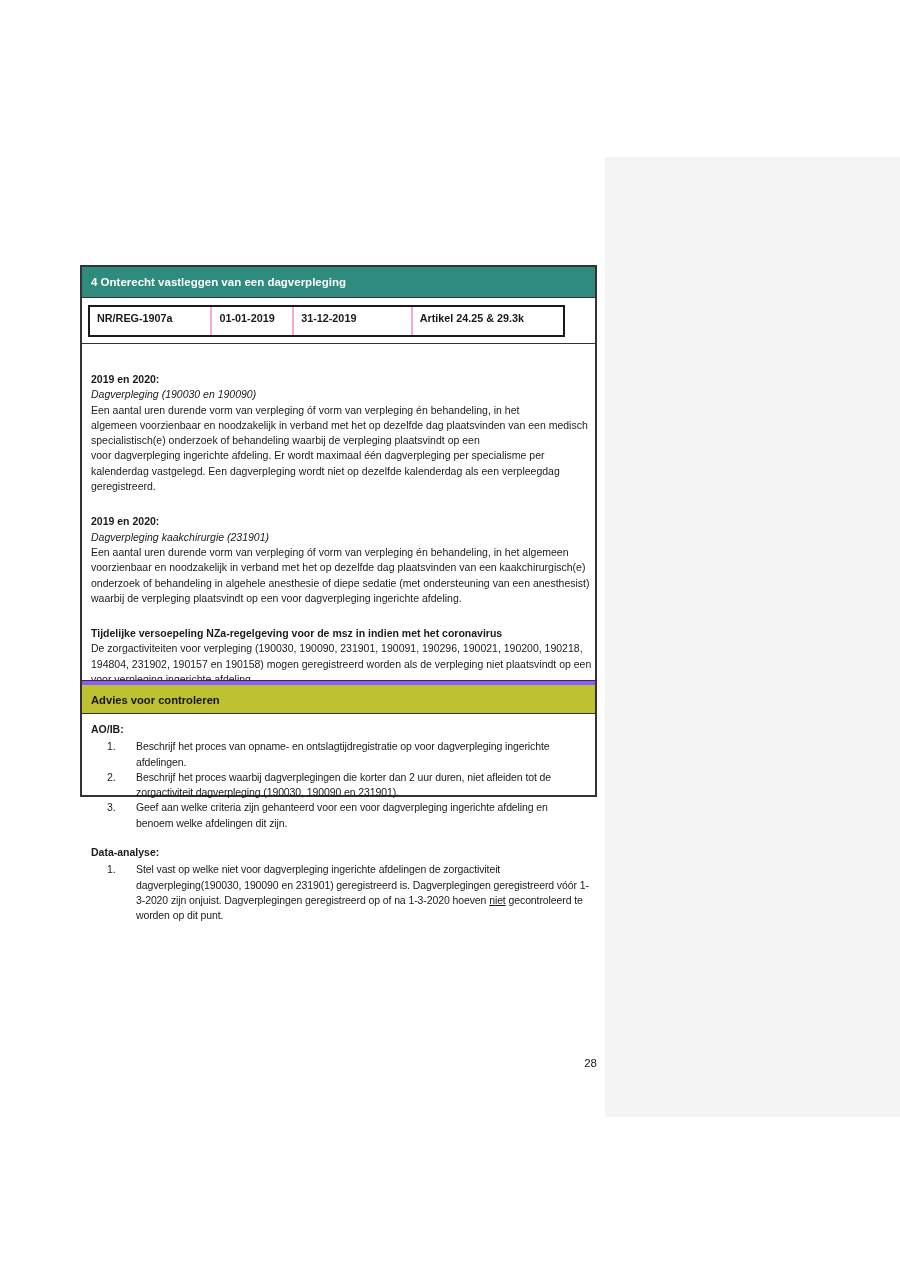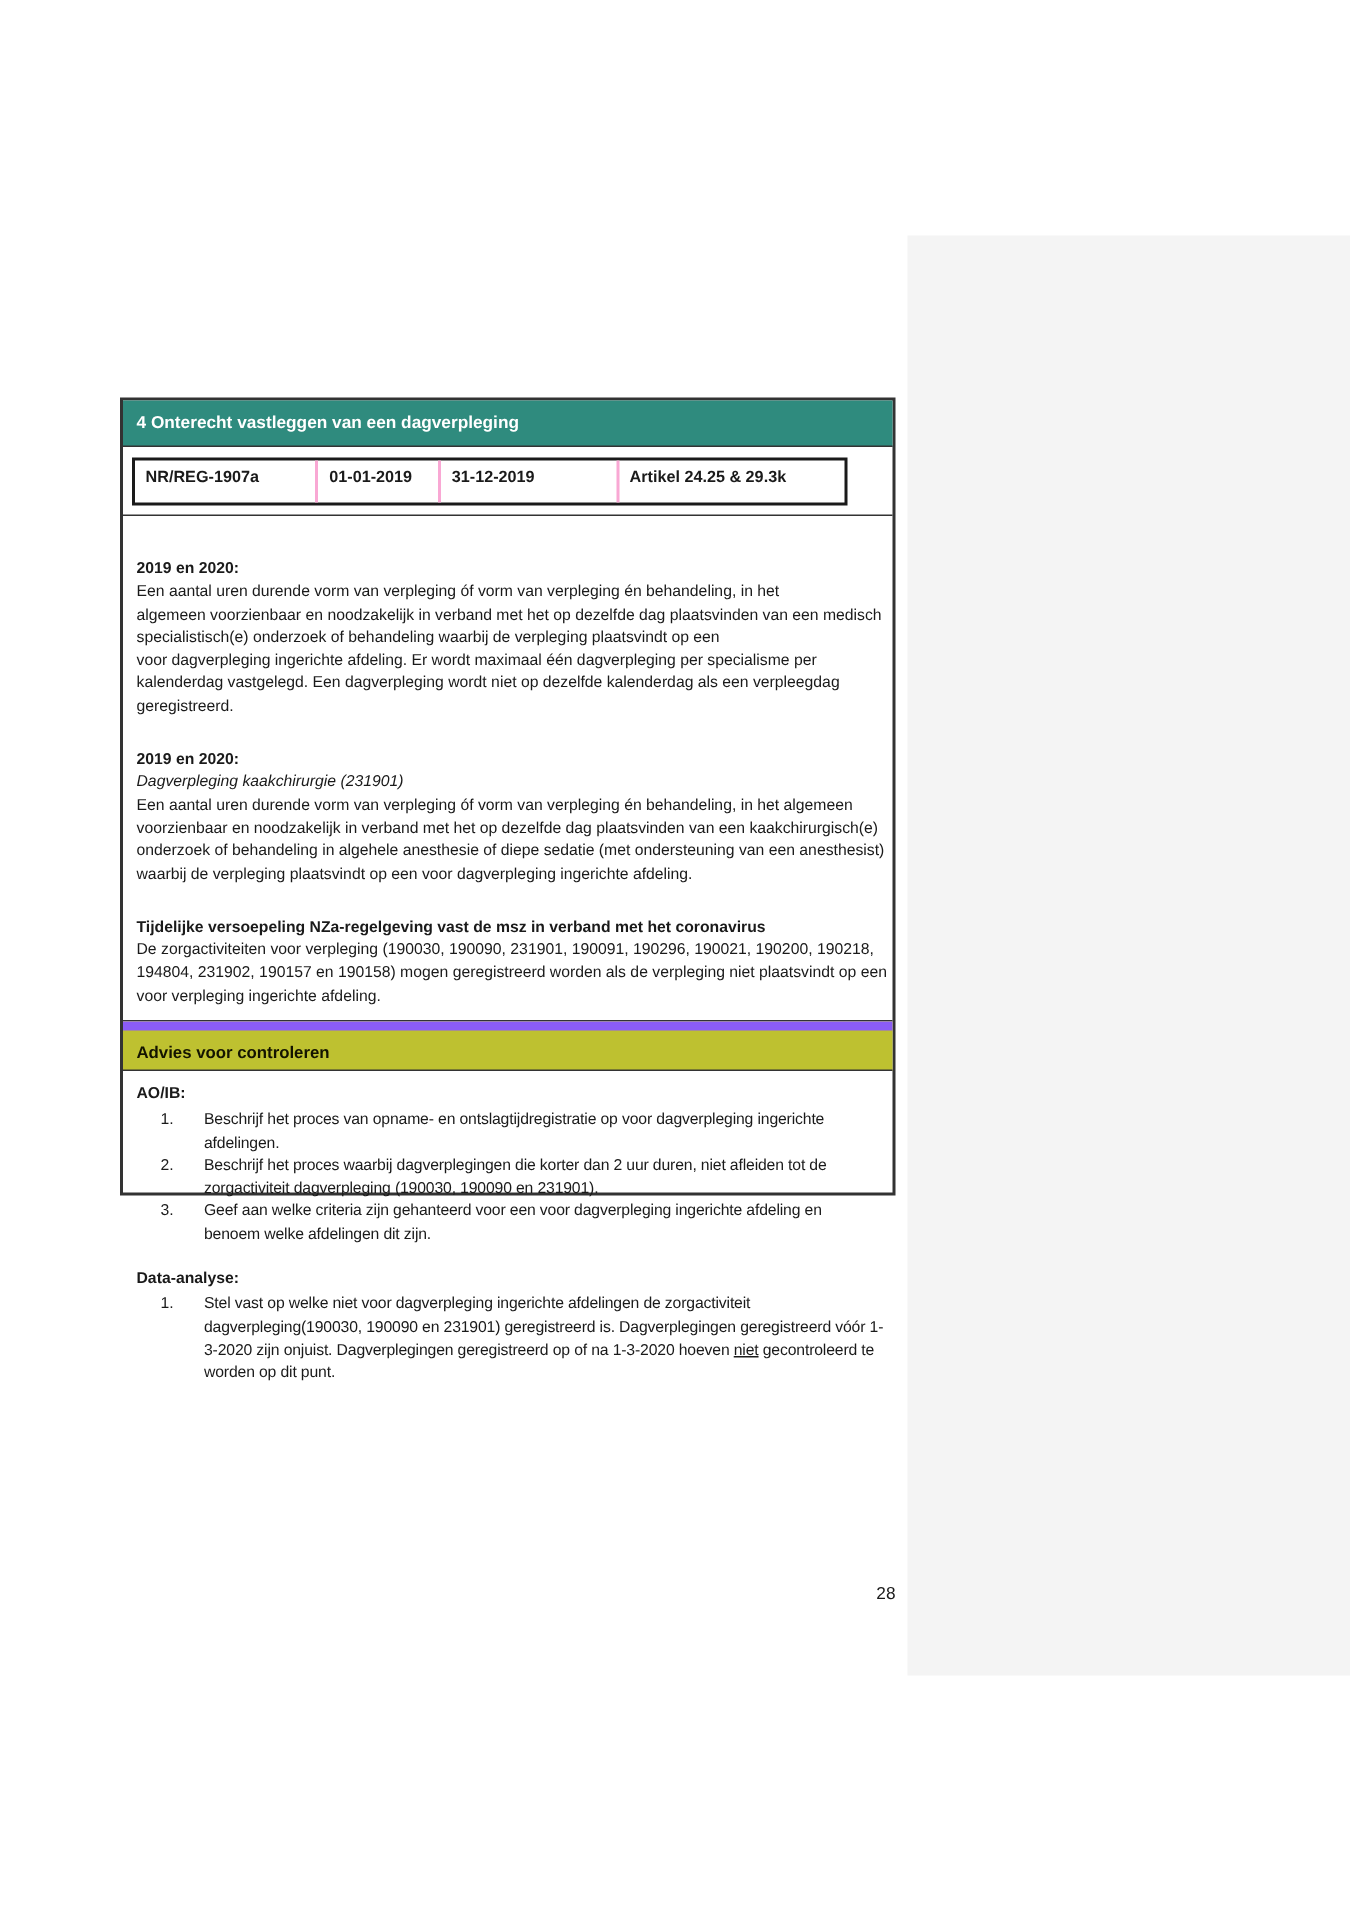"Dagverpleging (190030 en 190090)" div.blk-sub { html: none -> <div>Dagverpleging (190030 en 190090)</div> }
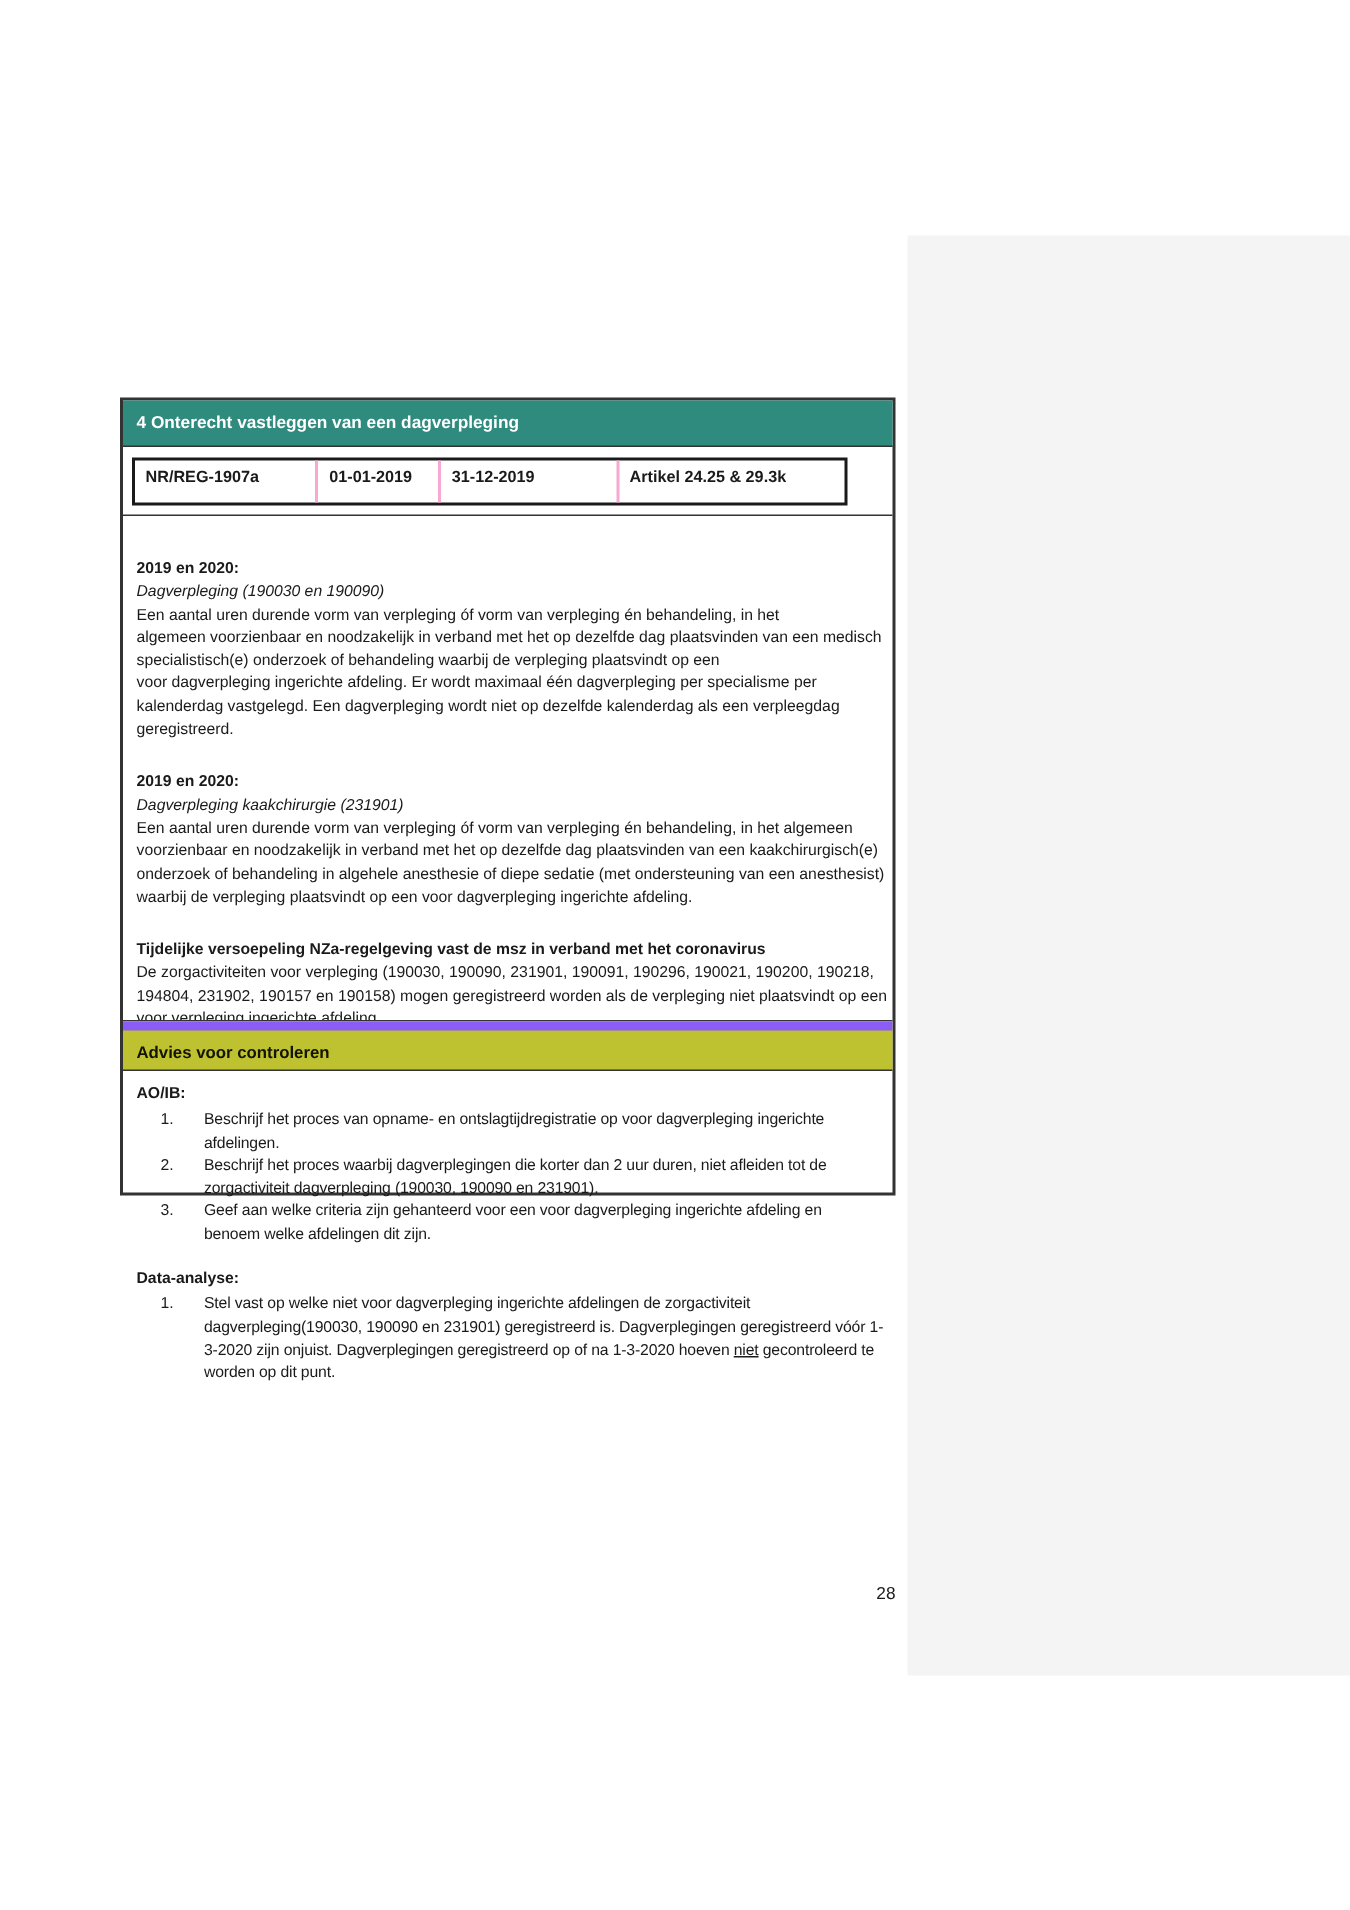"Tijdelijke versoepeling NZa-regelgeving" div.blk-heading { text: vast de msz in verband -> voor de msz in indien }
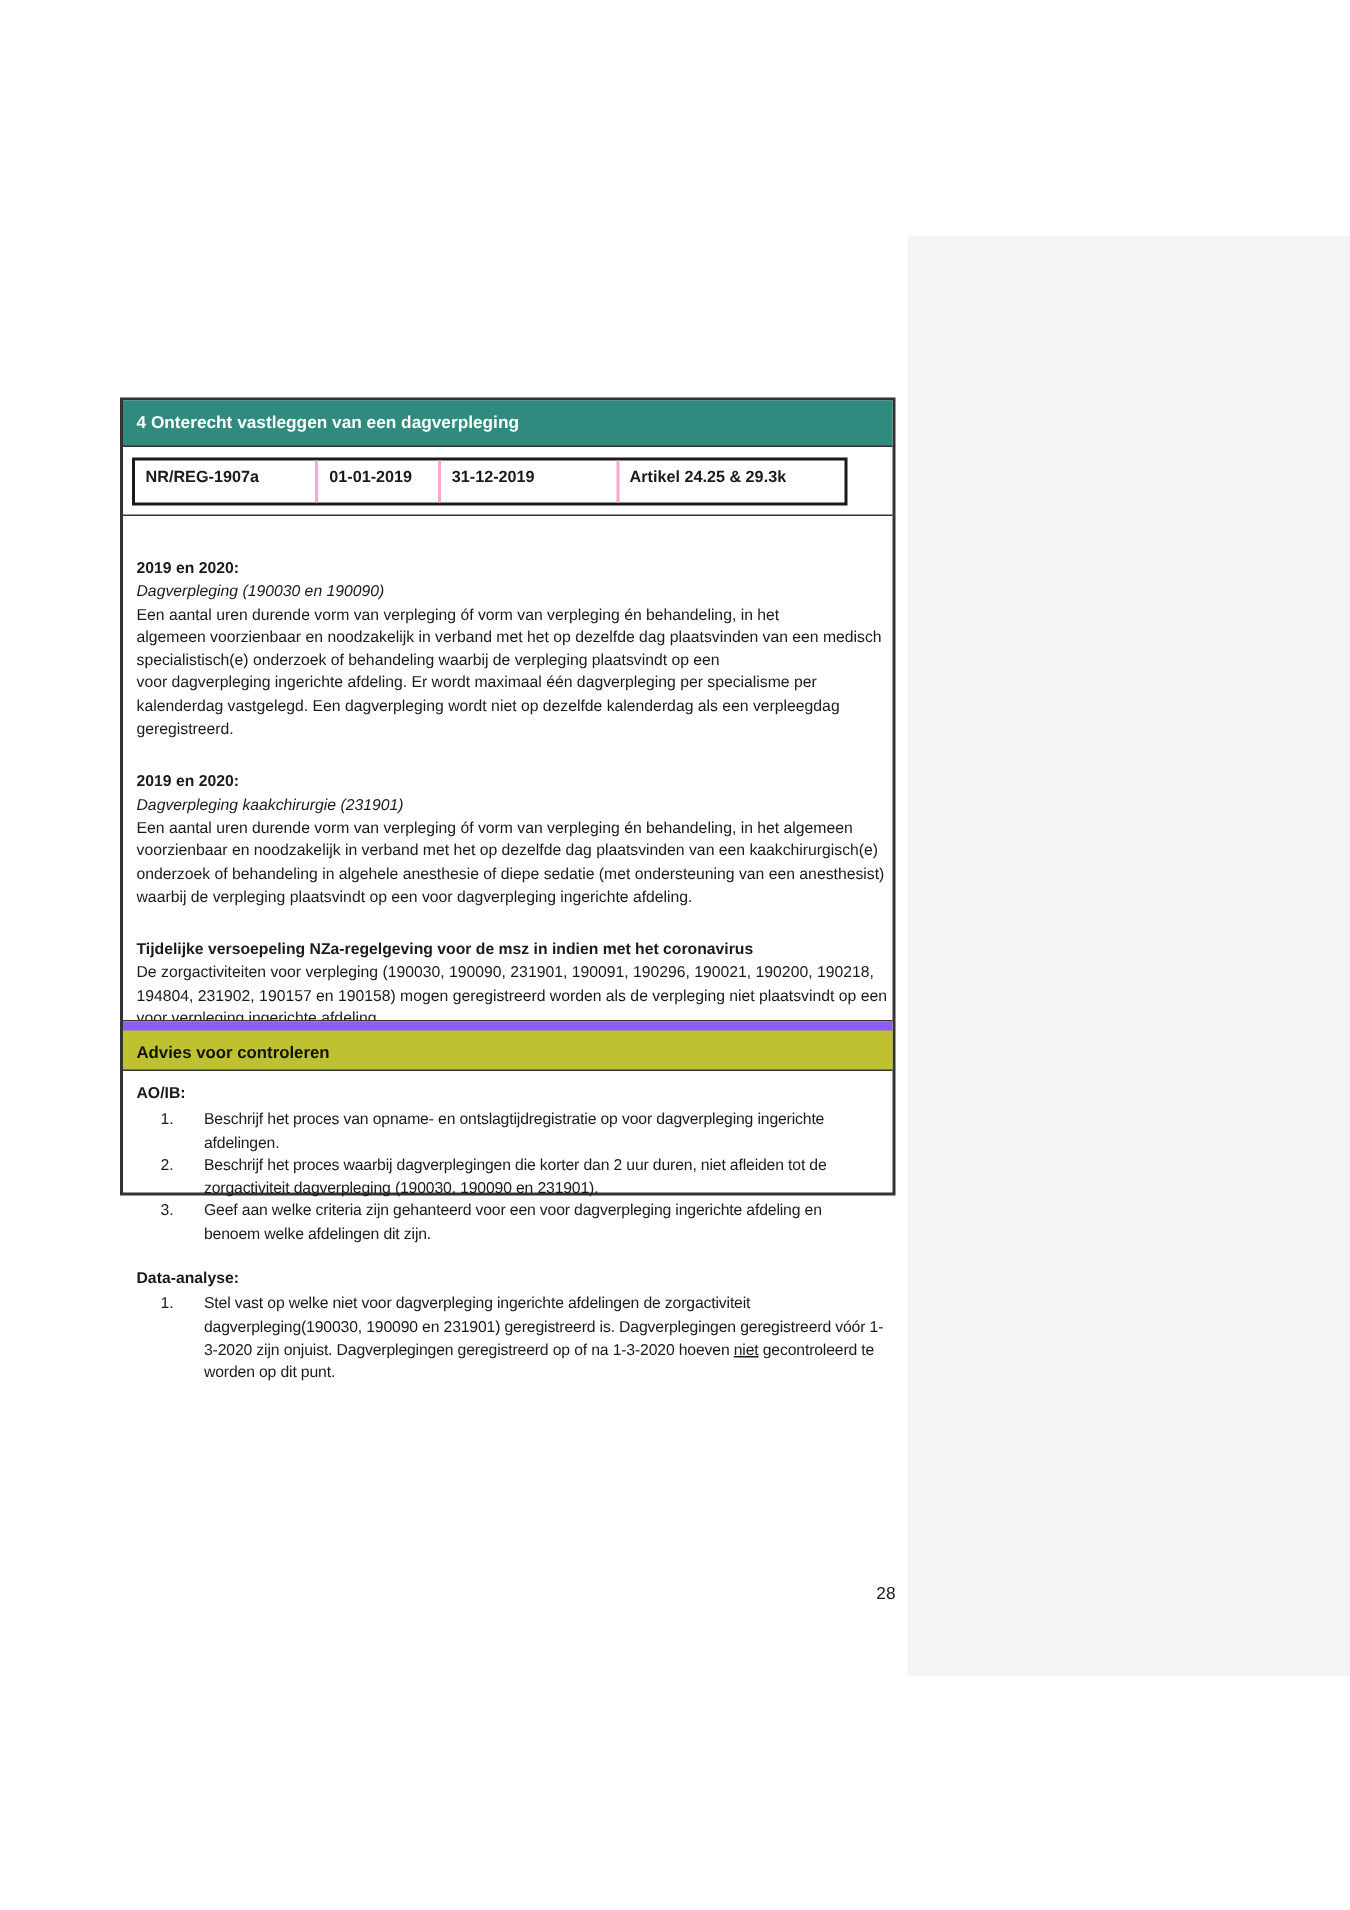"Advies voor controleren" .row-olive { border-top: 6px solid #8b5cf6 -> 4px solid #8b5cf6 }
